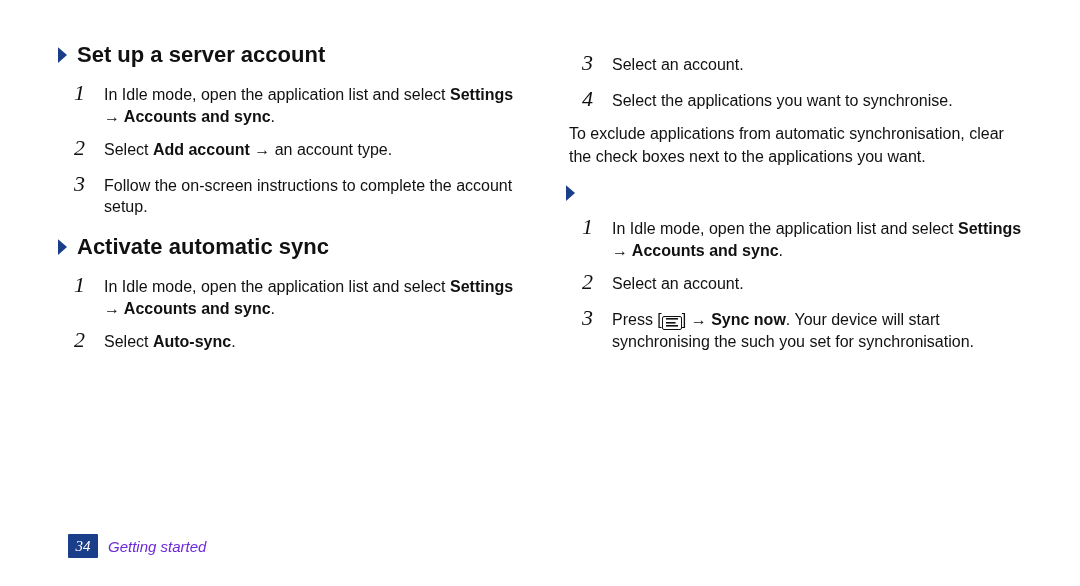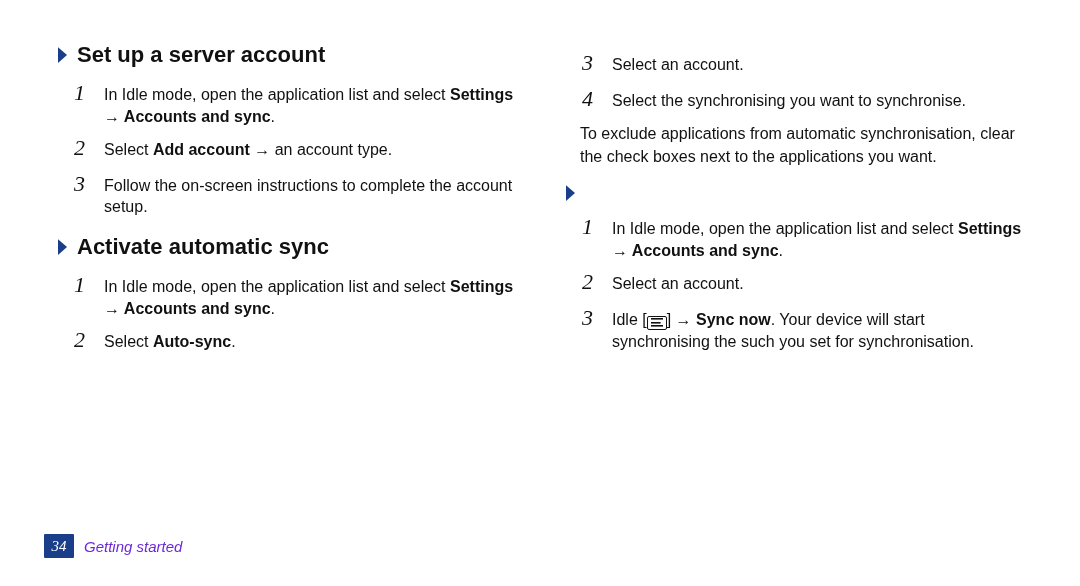"Select the synchronising you want" span.body { text: synchronising -> applications }
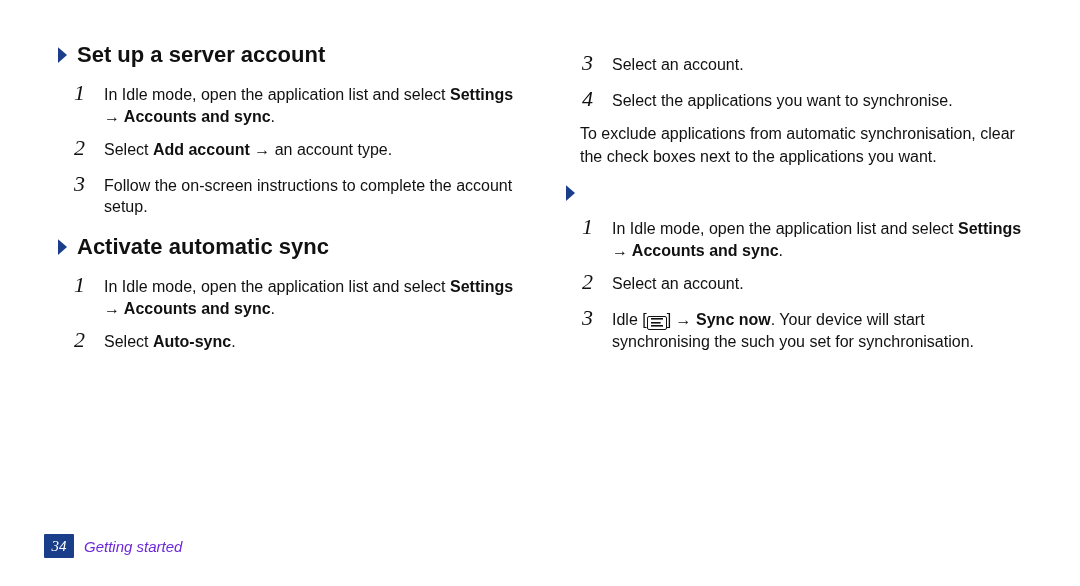"To exclude applications from automatic" p.plain { margin-left: 16px -> 5px }
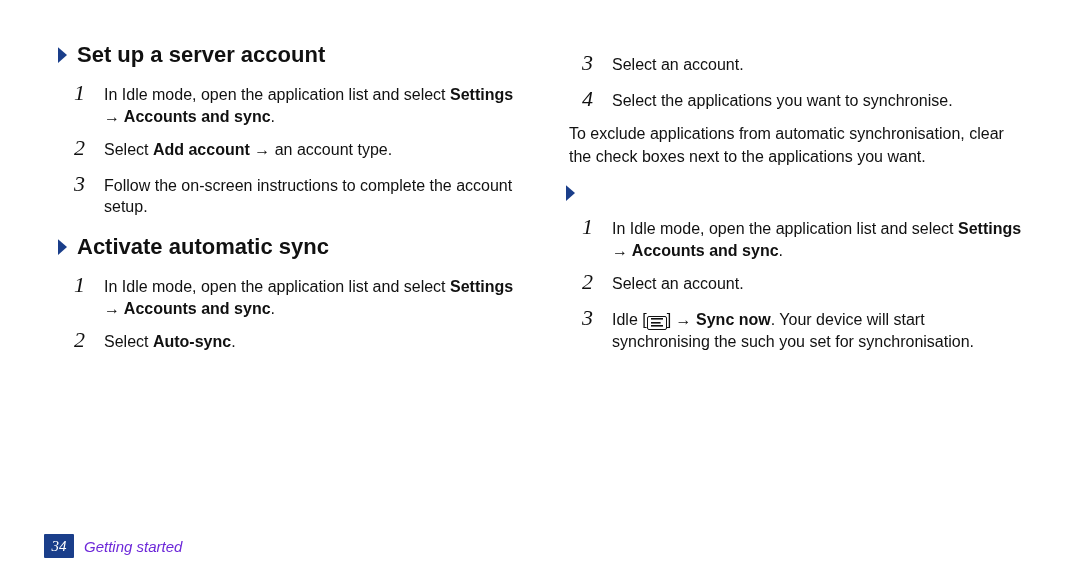"Idle [" span { text: Idle -> Press }
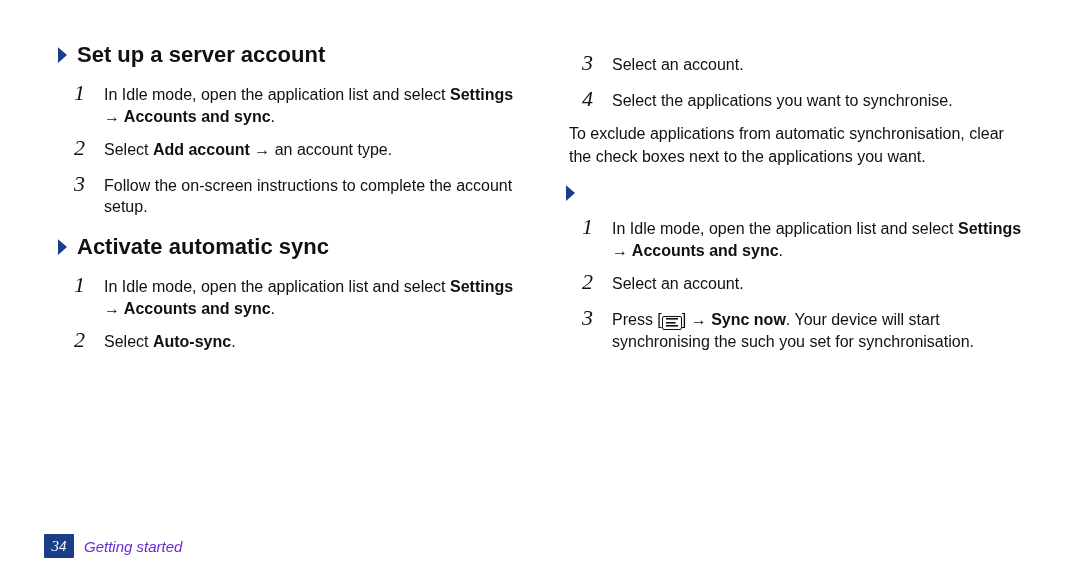"34" .footer { left: 44px -> 68px }
